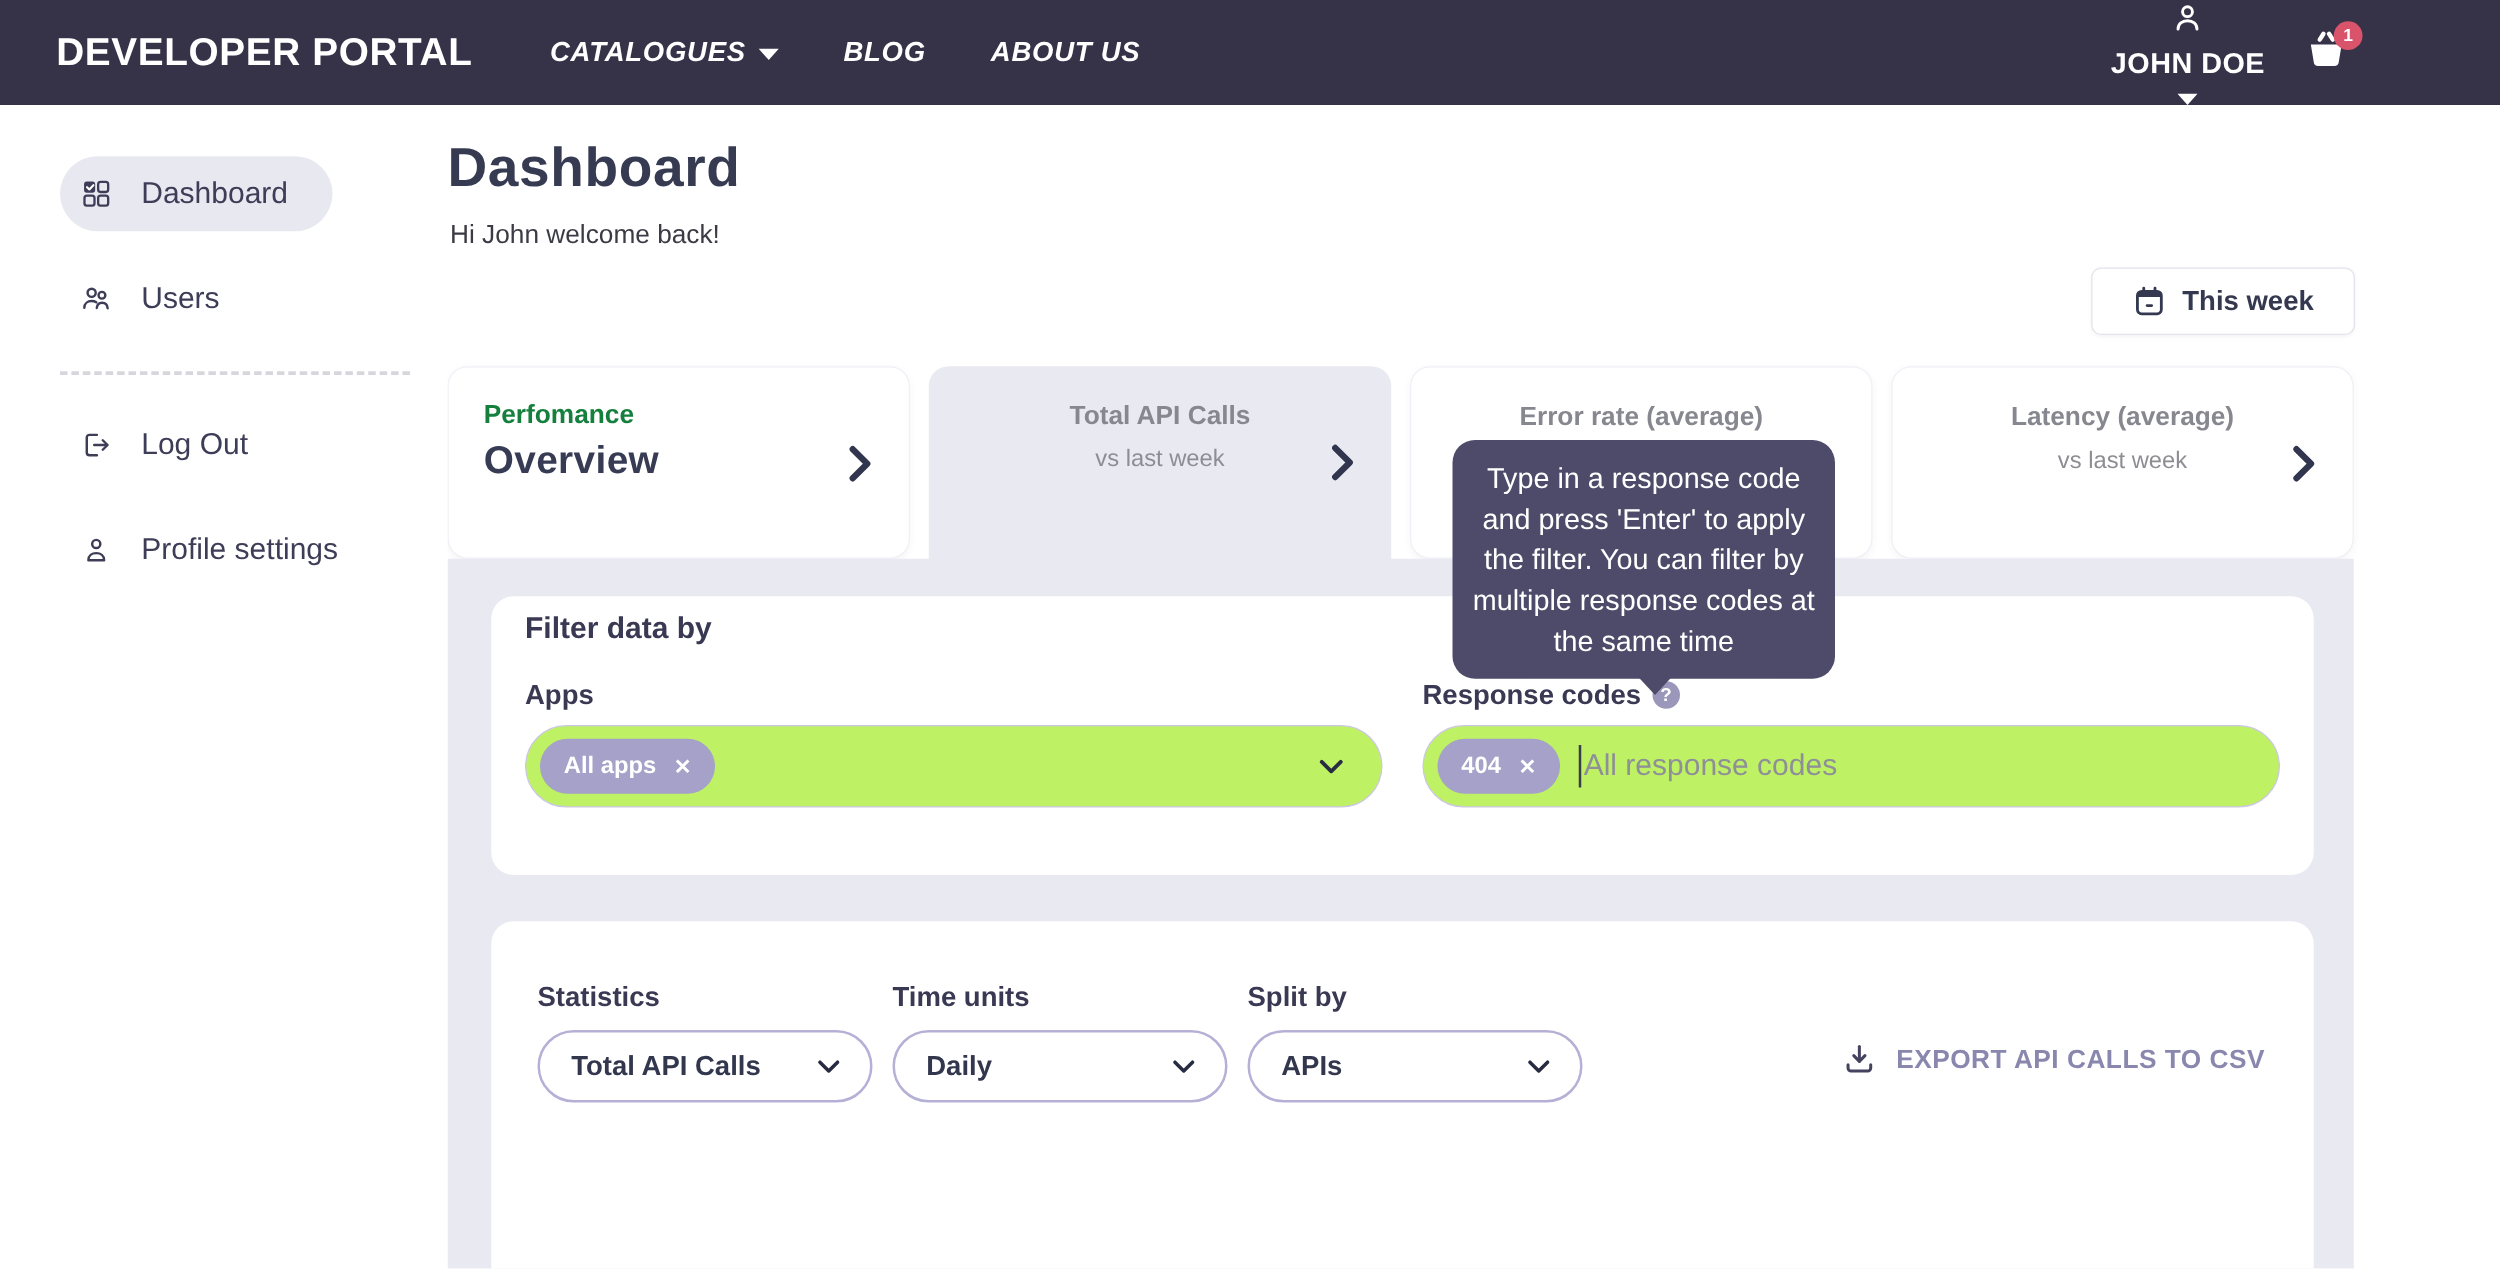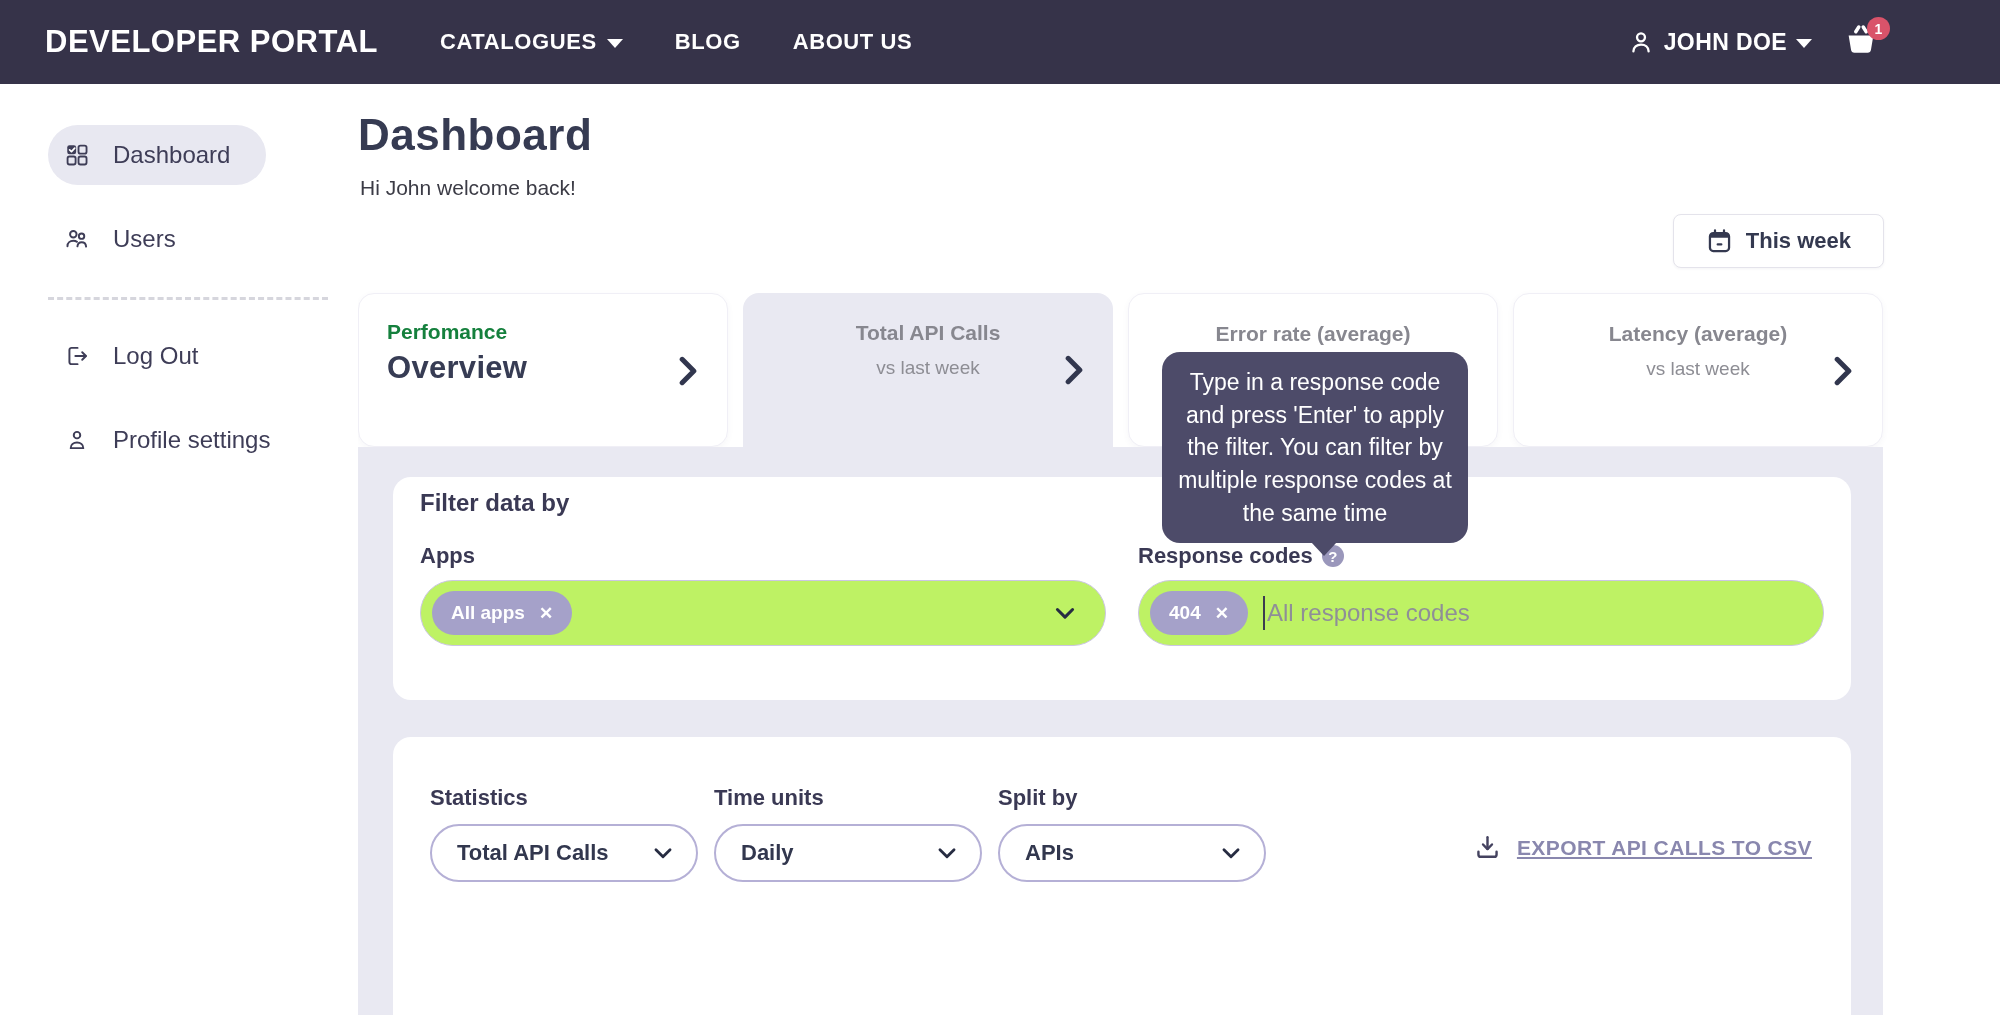"CATALOGUES" .nav-item { font-style: none -> italic }
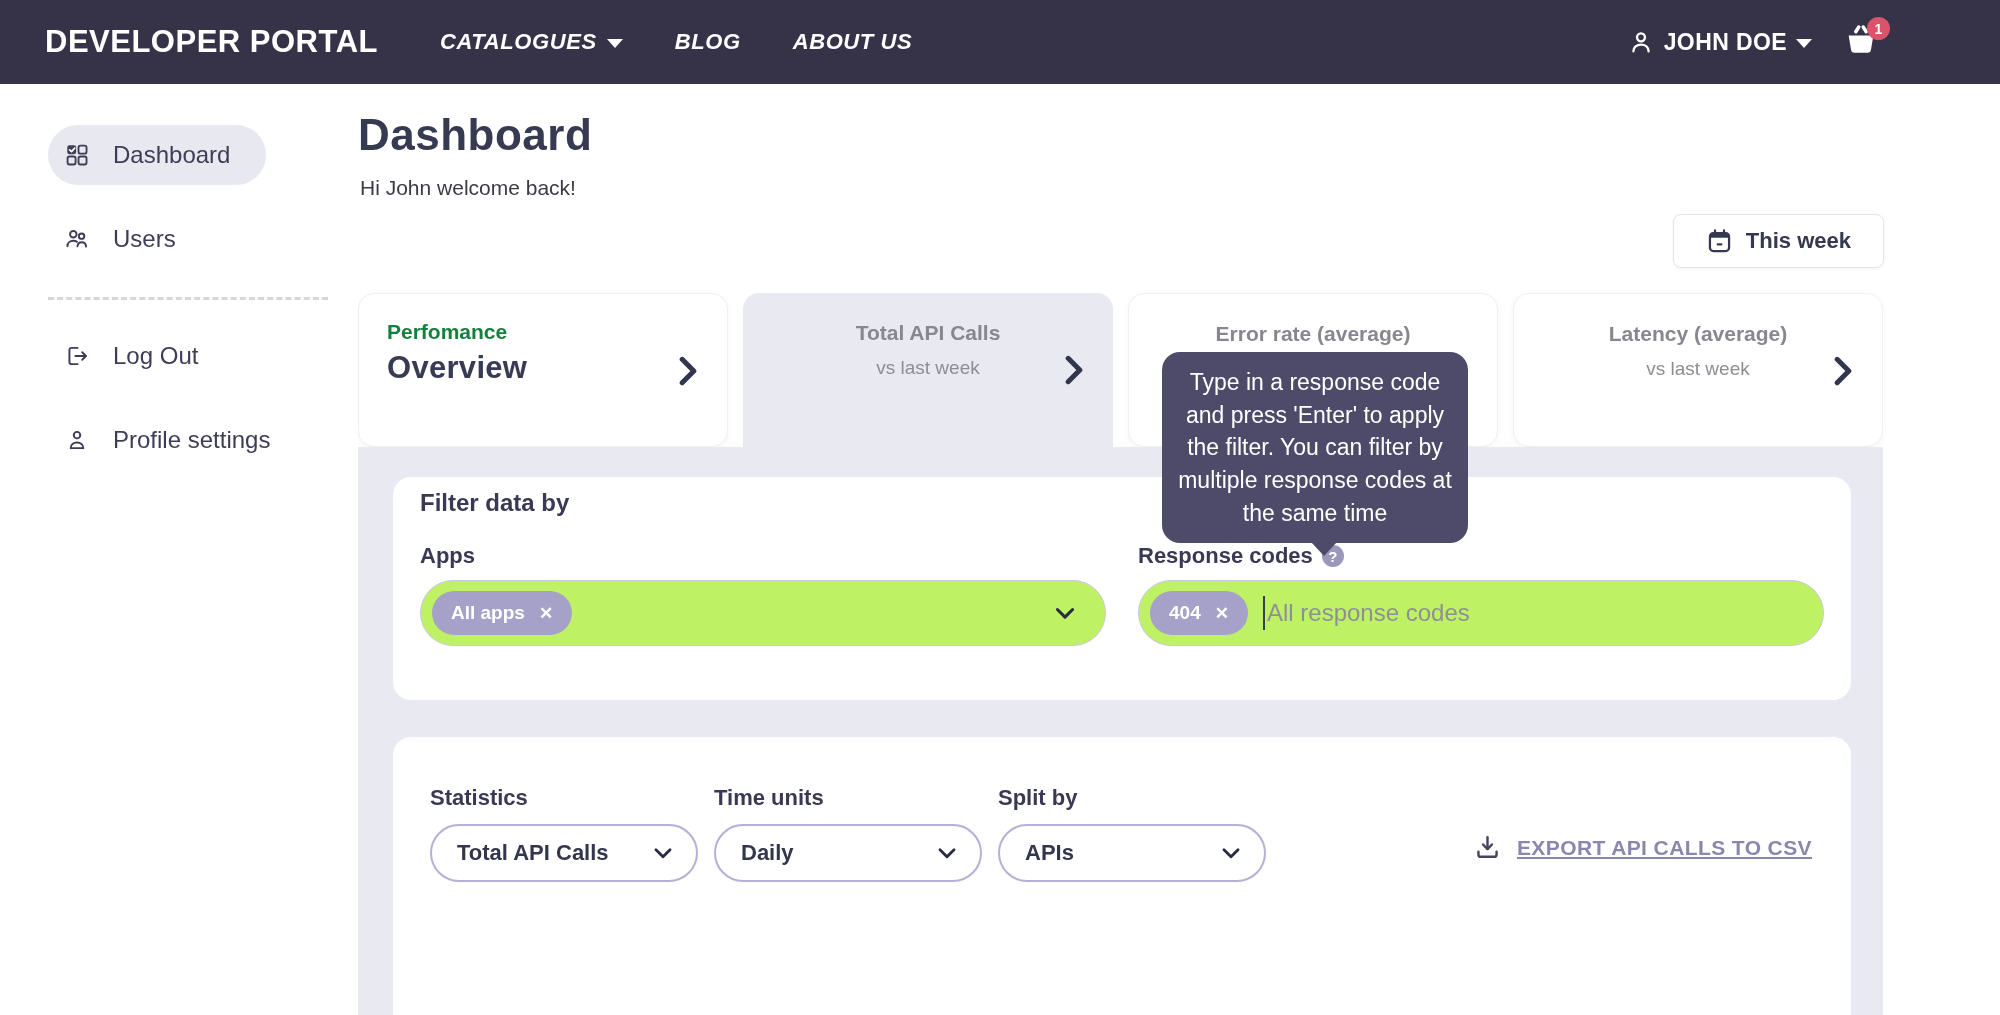"JOHN DOE" .user-chip { flex-direction: none -> column }
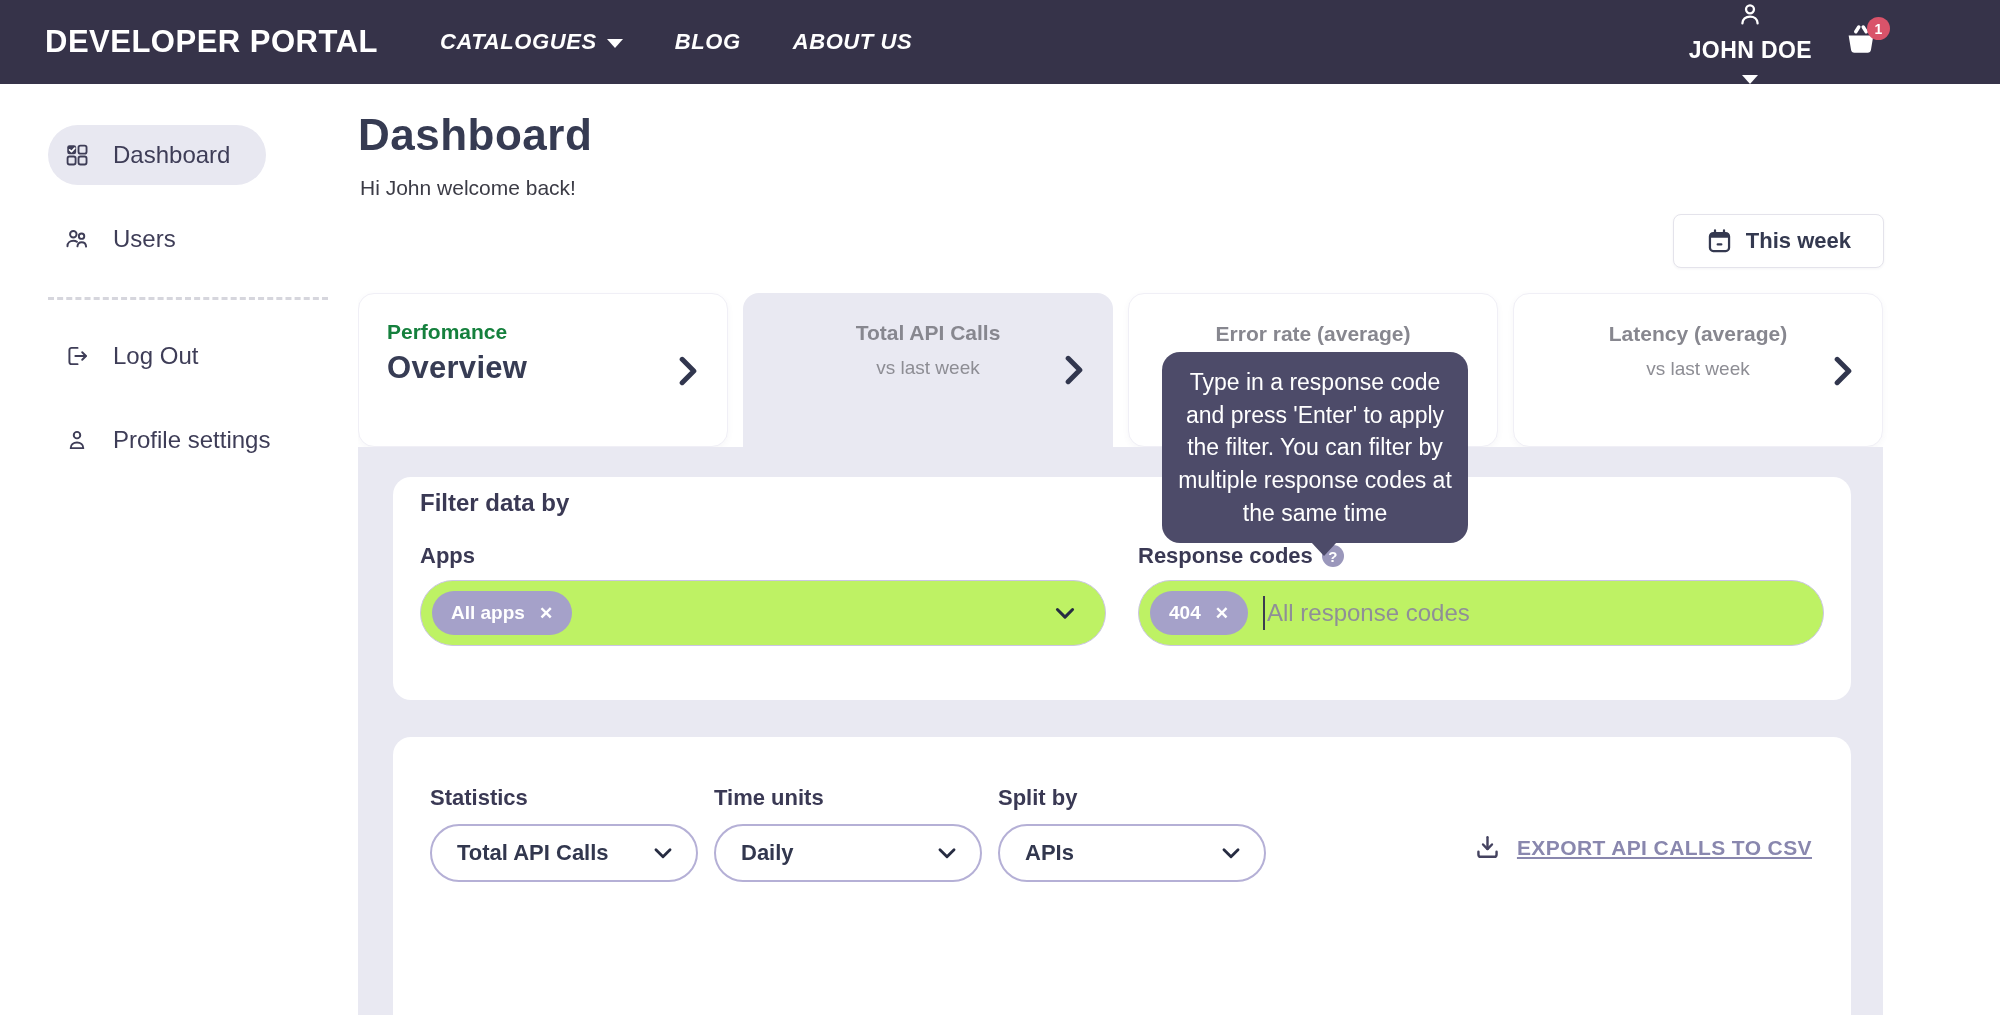"EXPORT API CALLS TO CSV" .export-btn { text-decoration: underline -> none }
